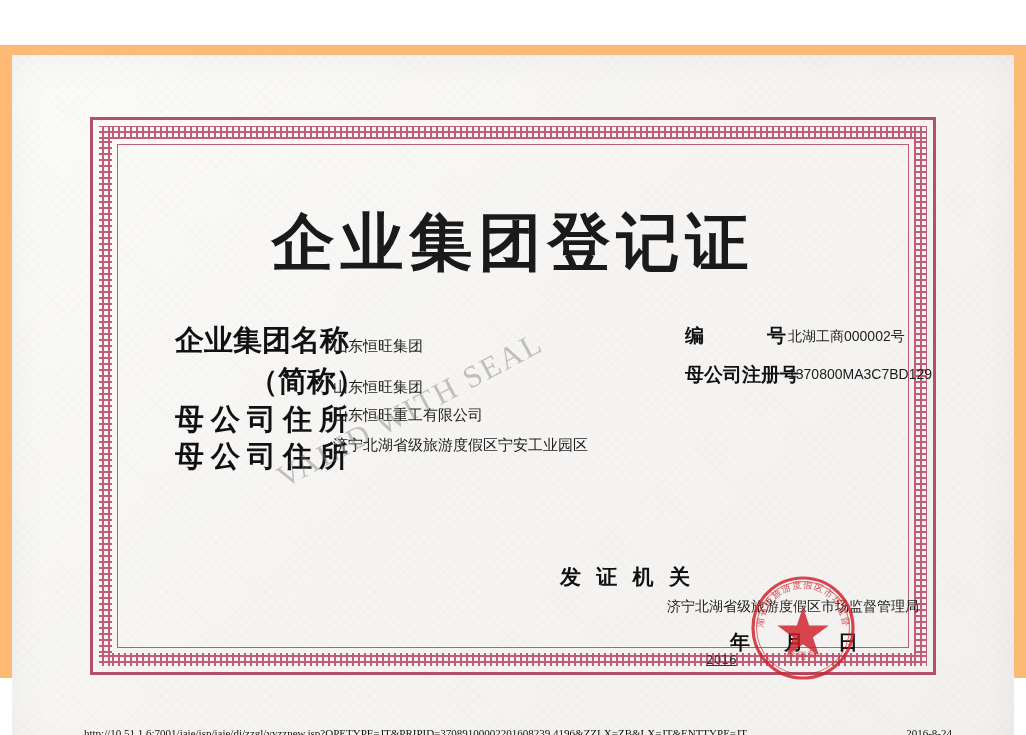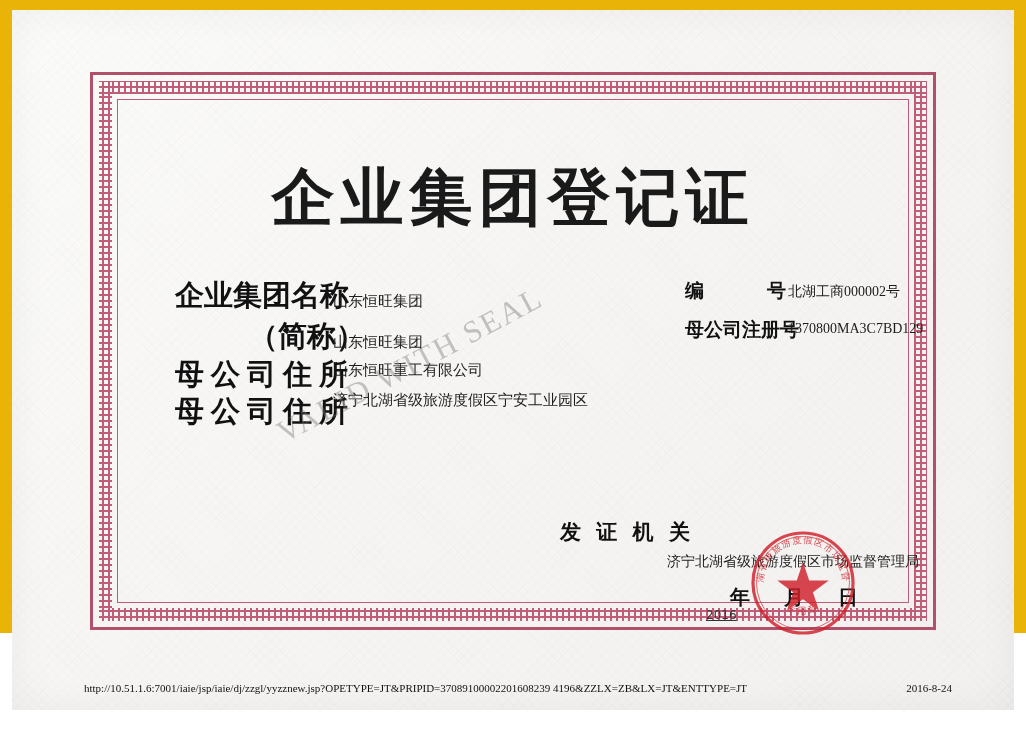"企业集团登记证" #page { background: #eab308 -> #fdba74; margin-top: none -> 45px }
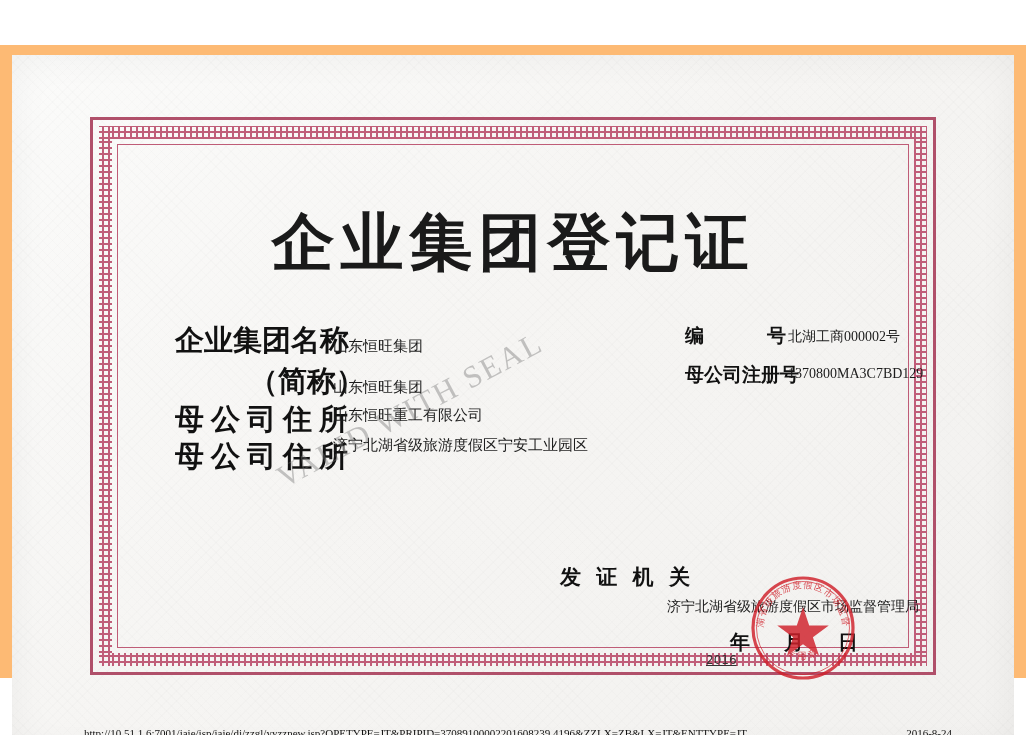"北湖工商000002号" .right-value { font-family: Liberation Serif, serif -> Liberation Sans, sans-serif }
